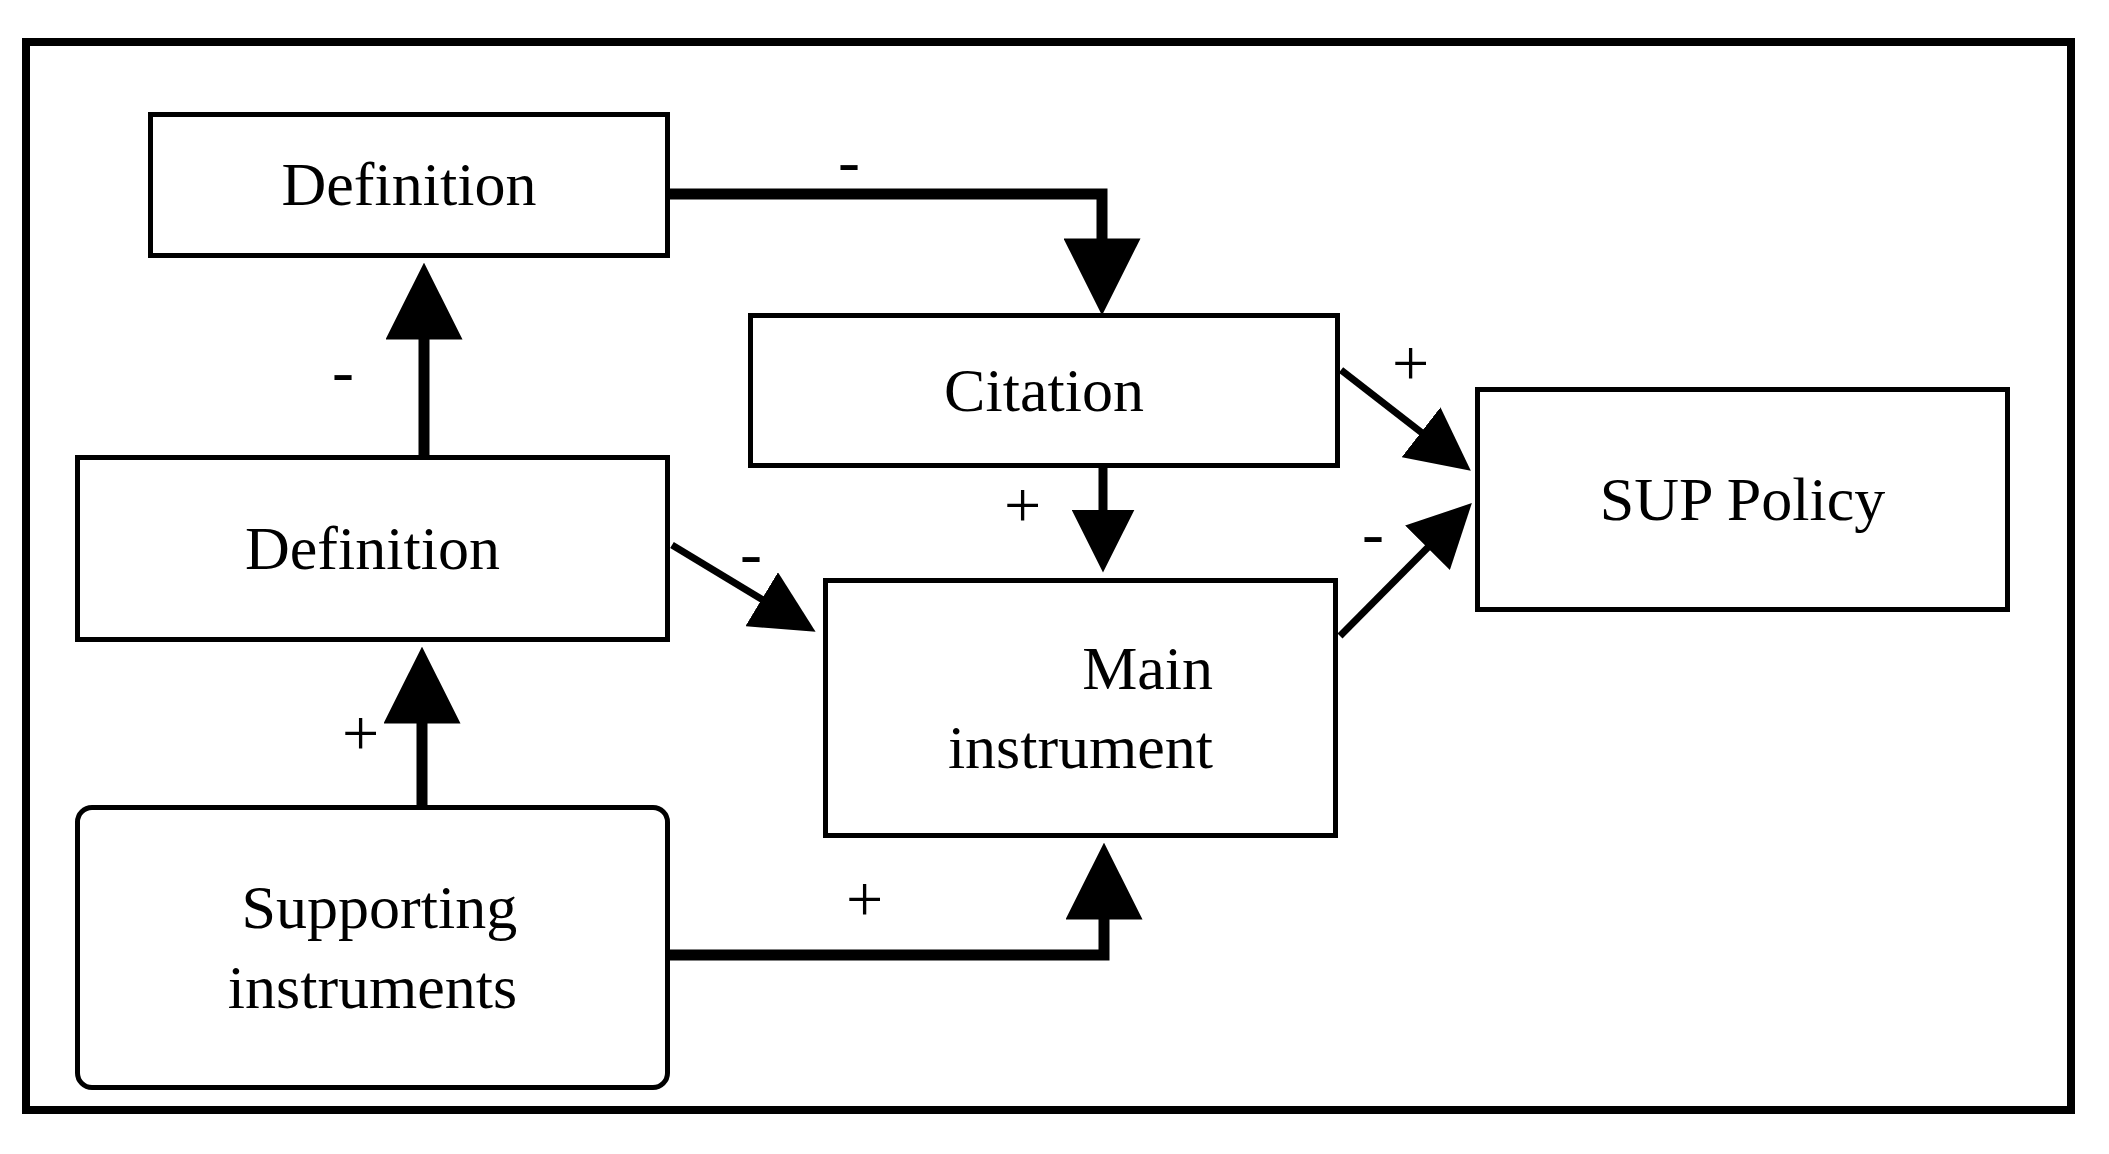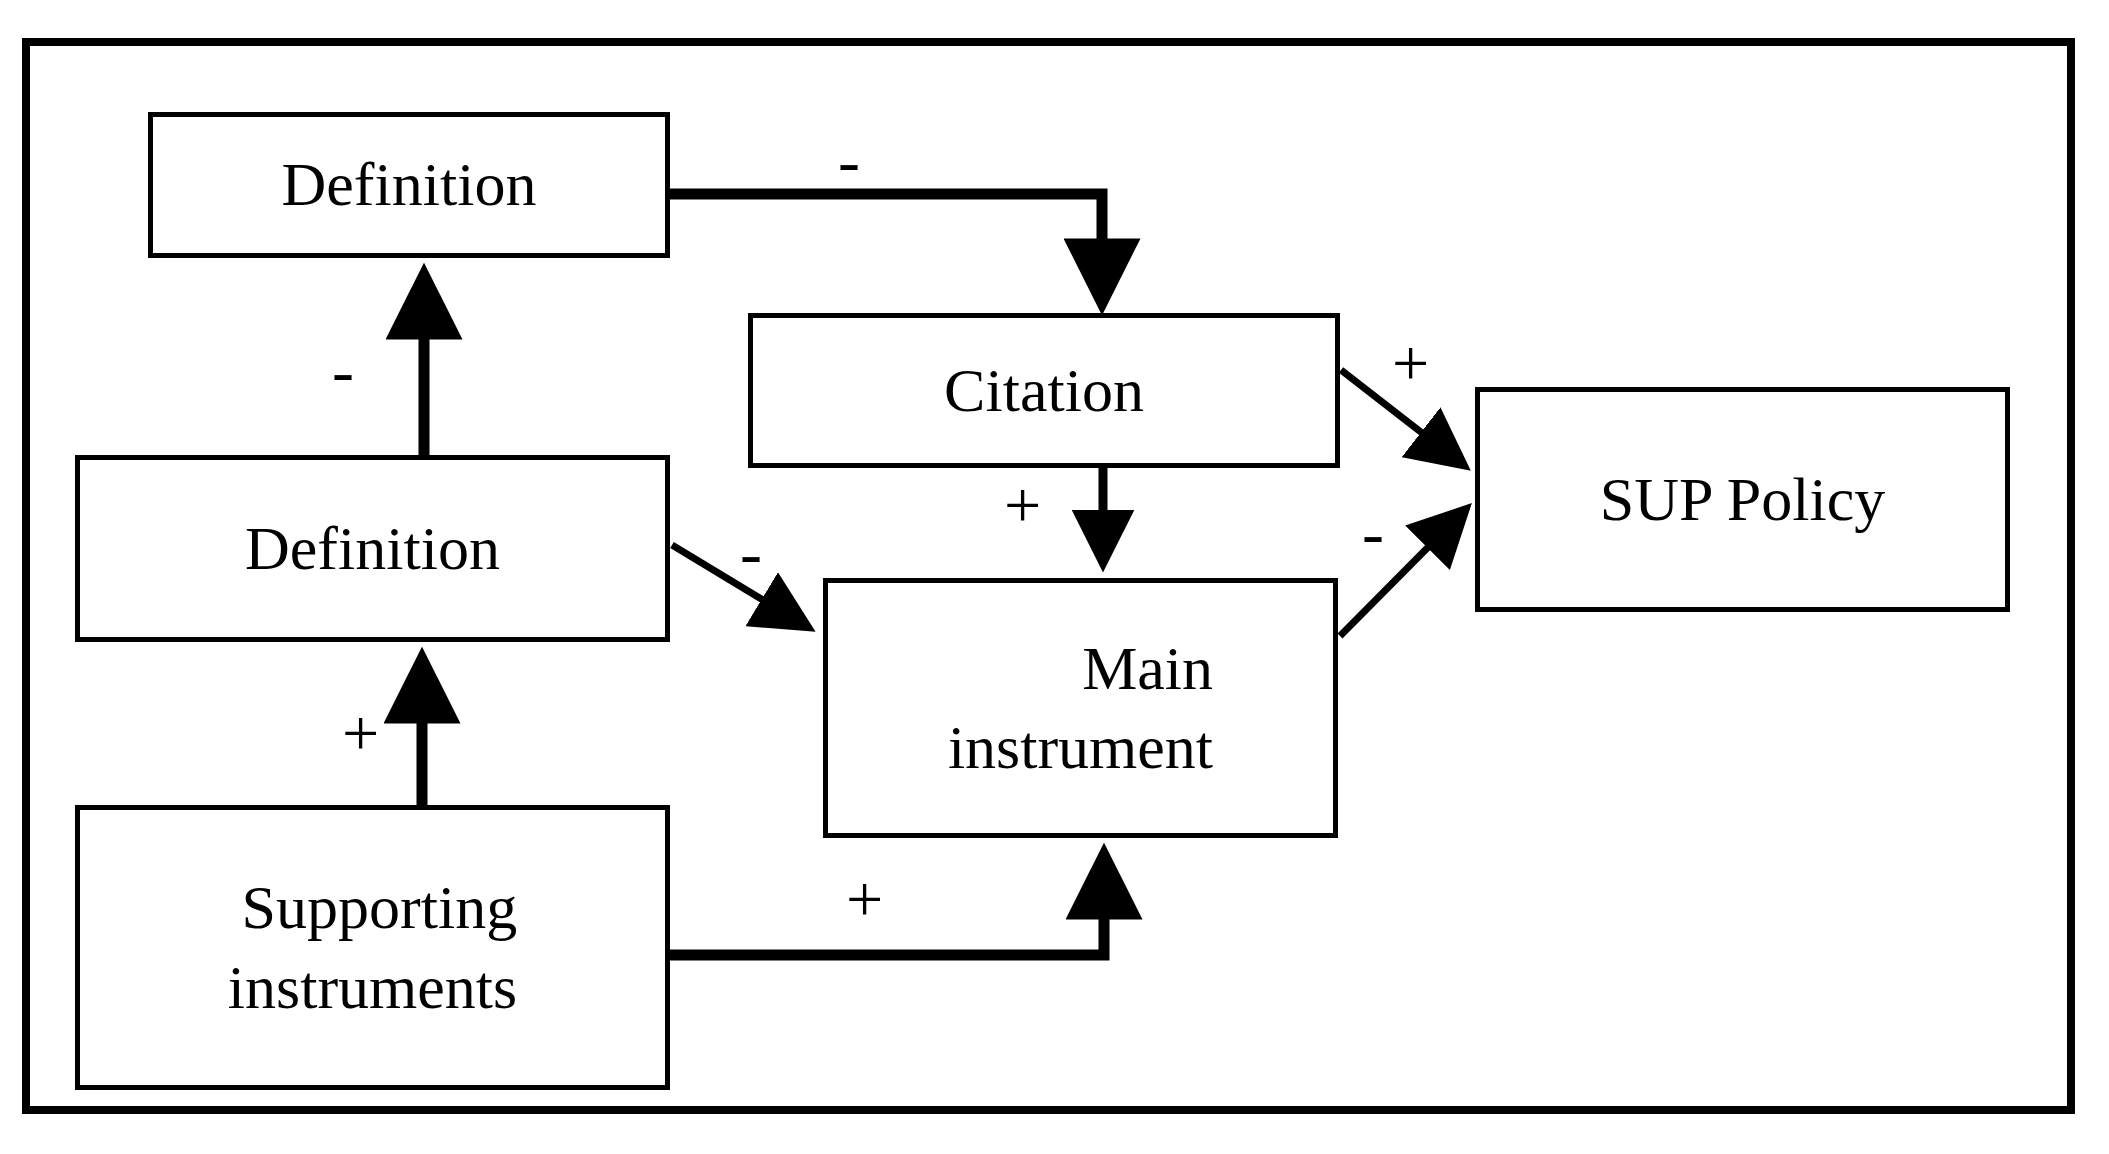"Supporting" #node-supporting { border-radius: none -> 17px }
